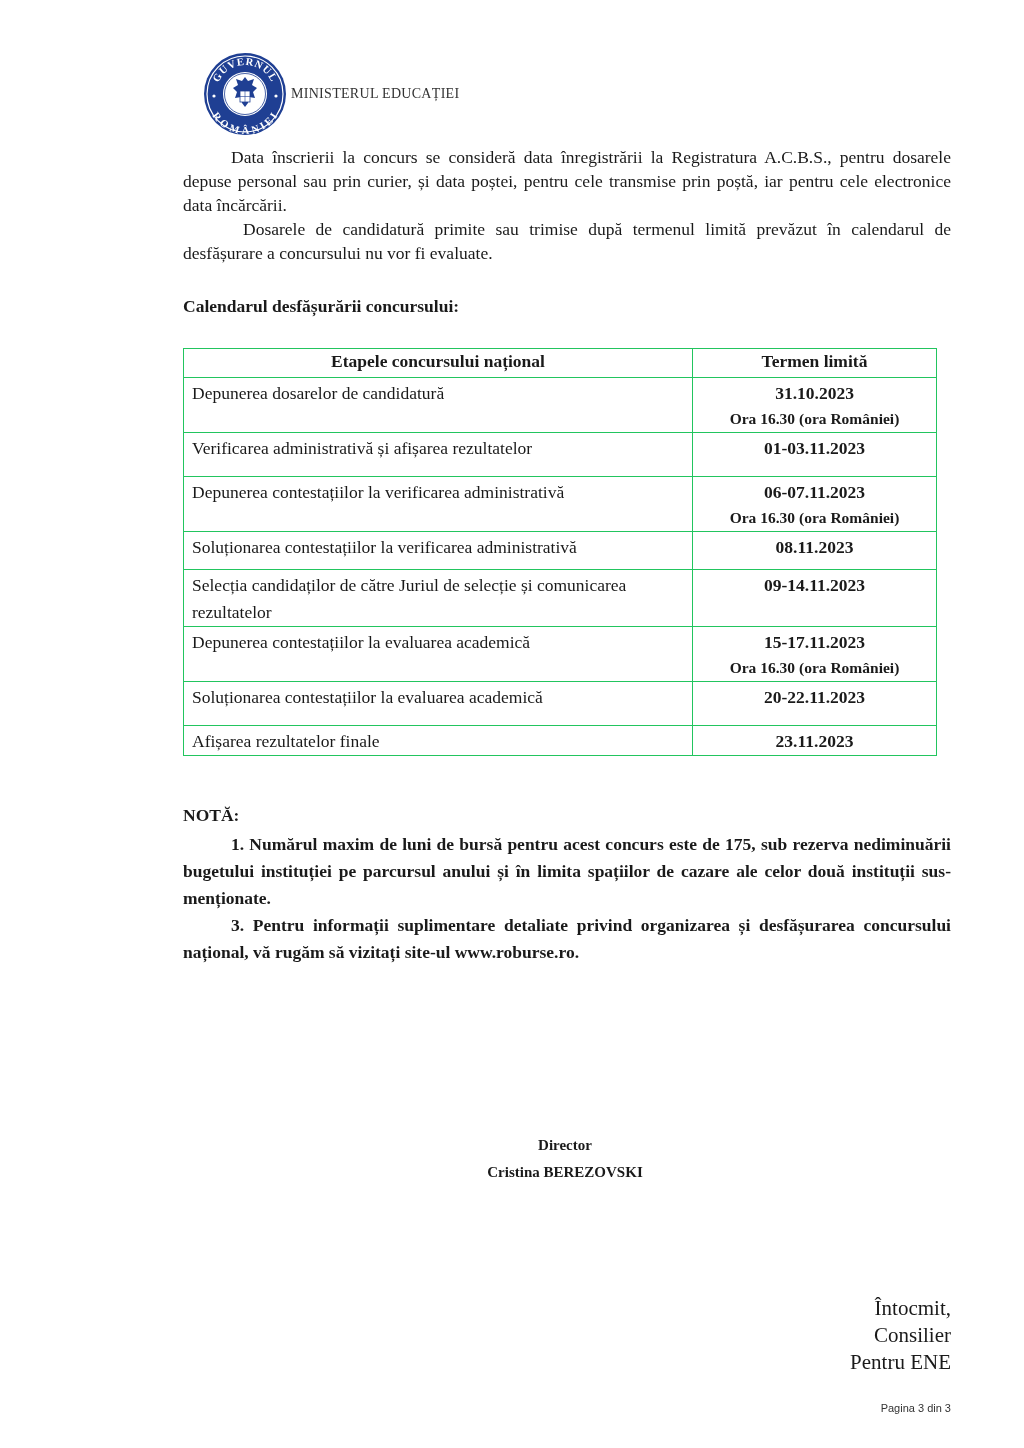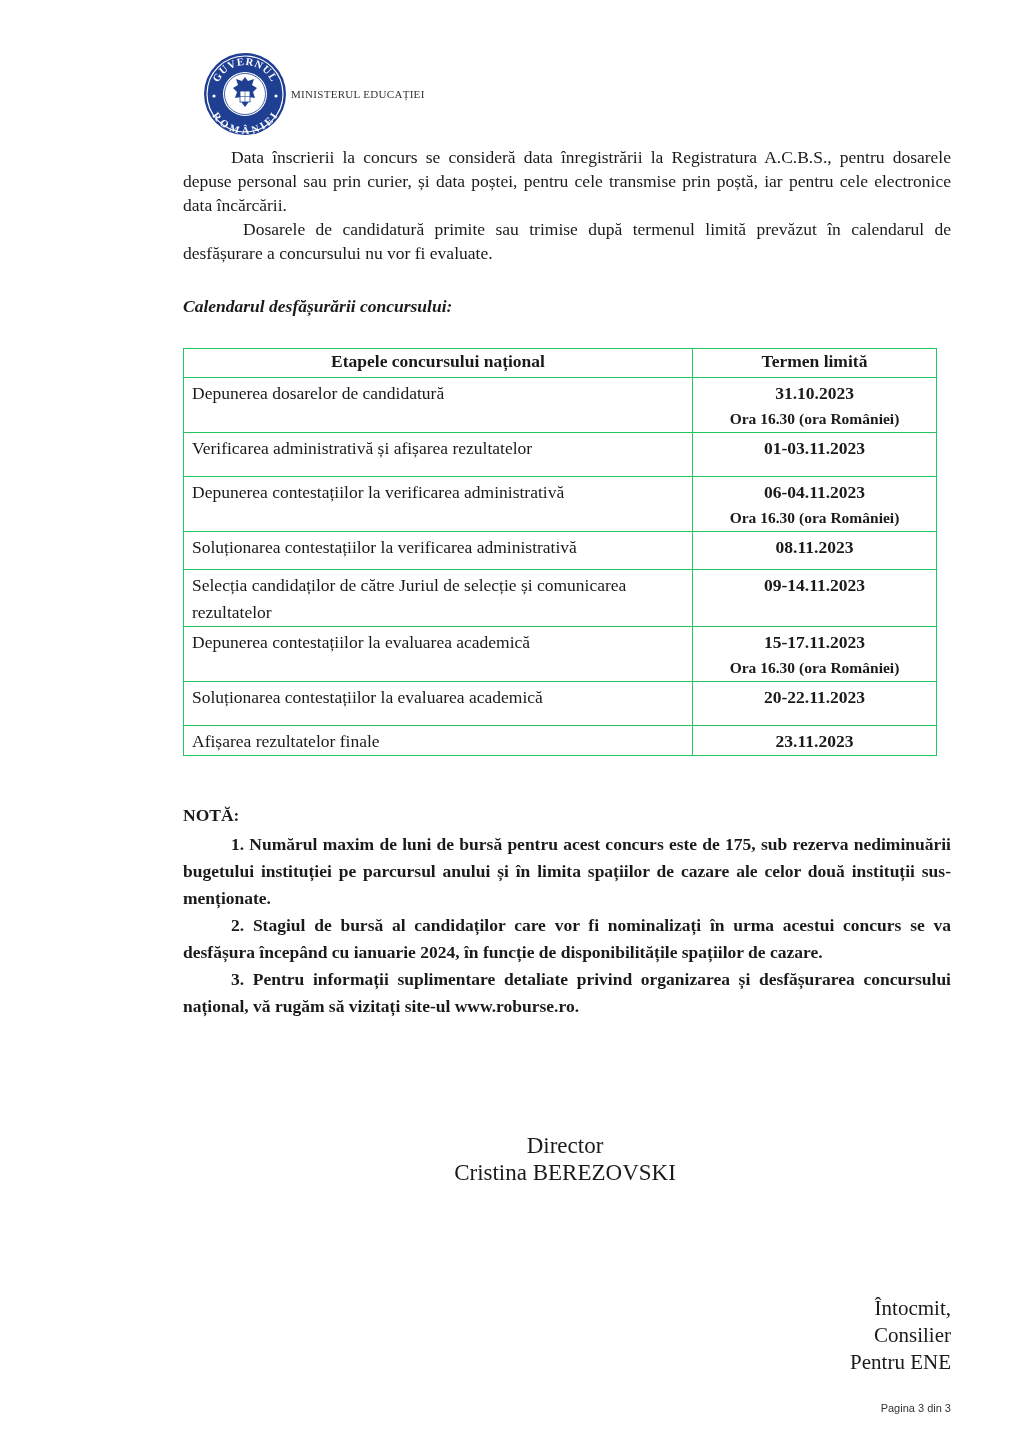"MINISTERUL EDUCAȚIEI" .ministry { font-size: 11px -> 14px }
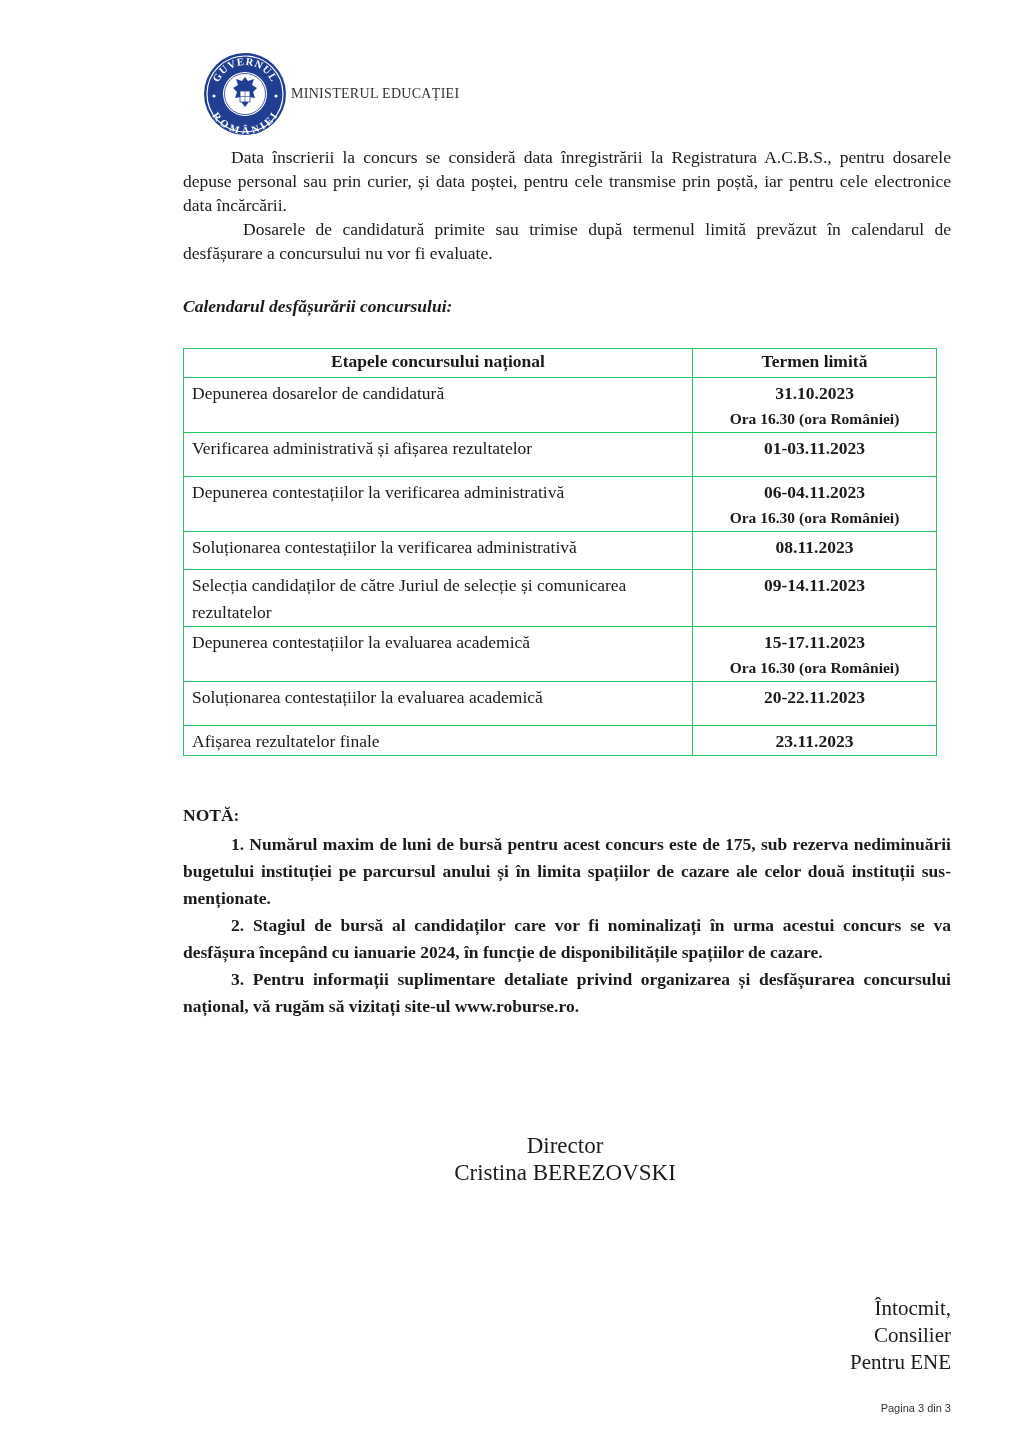"Calendarul desfășurării concursului:" .section-title { font-style: italic -> none }
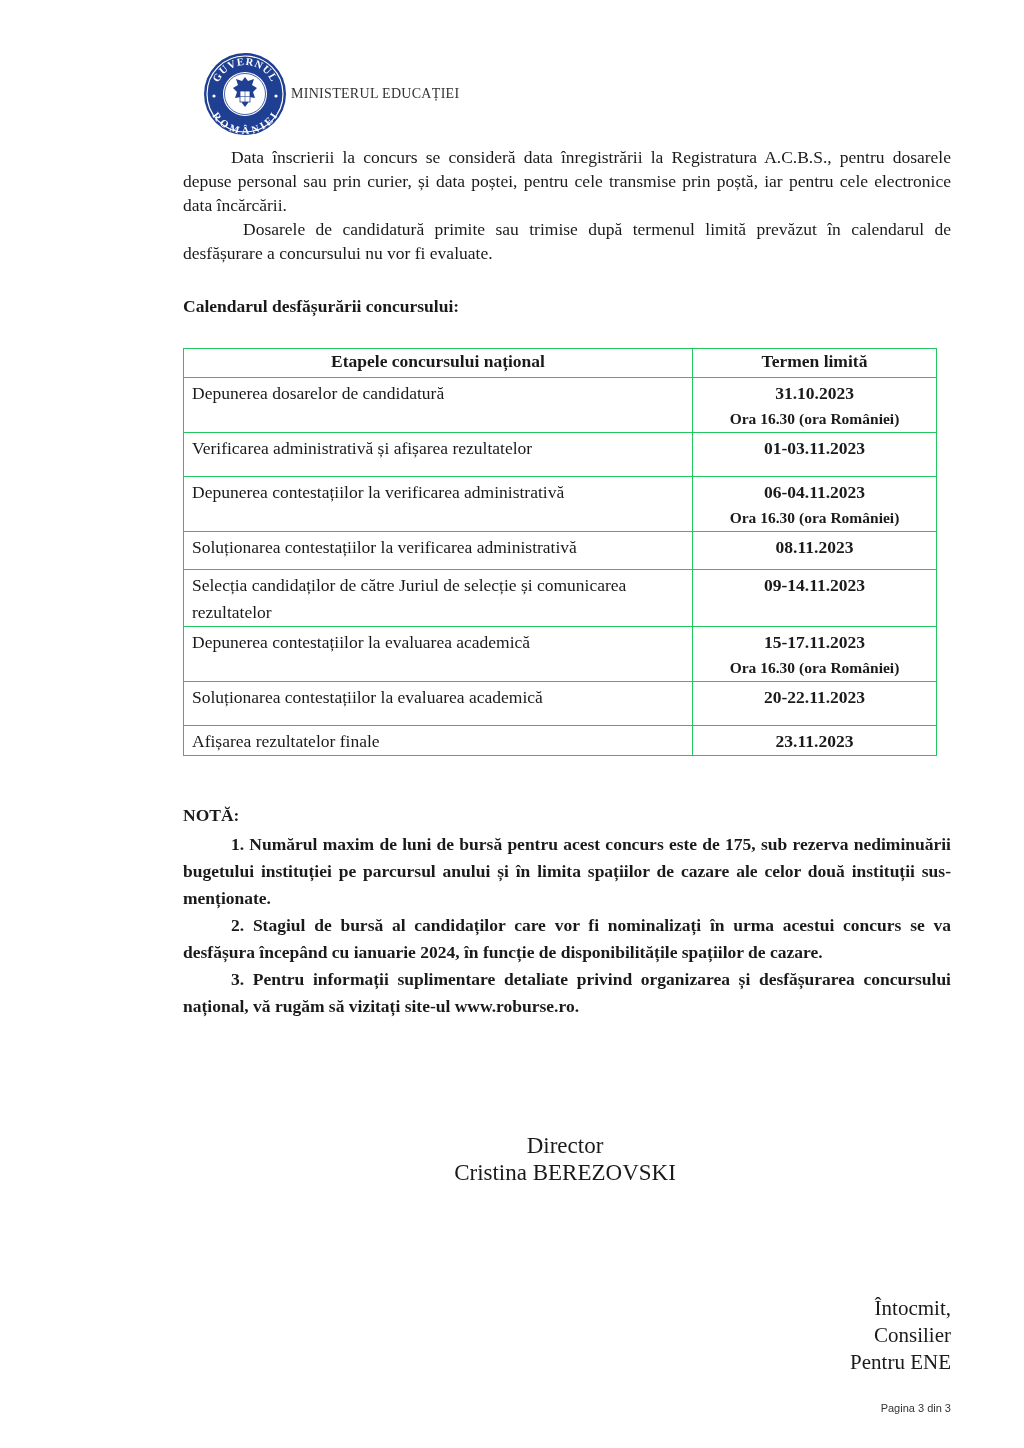"06-04.11.2023" span { text: 06-04.11.2023 -> 06-07.11.2023 }
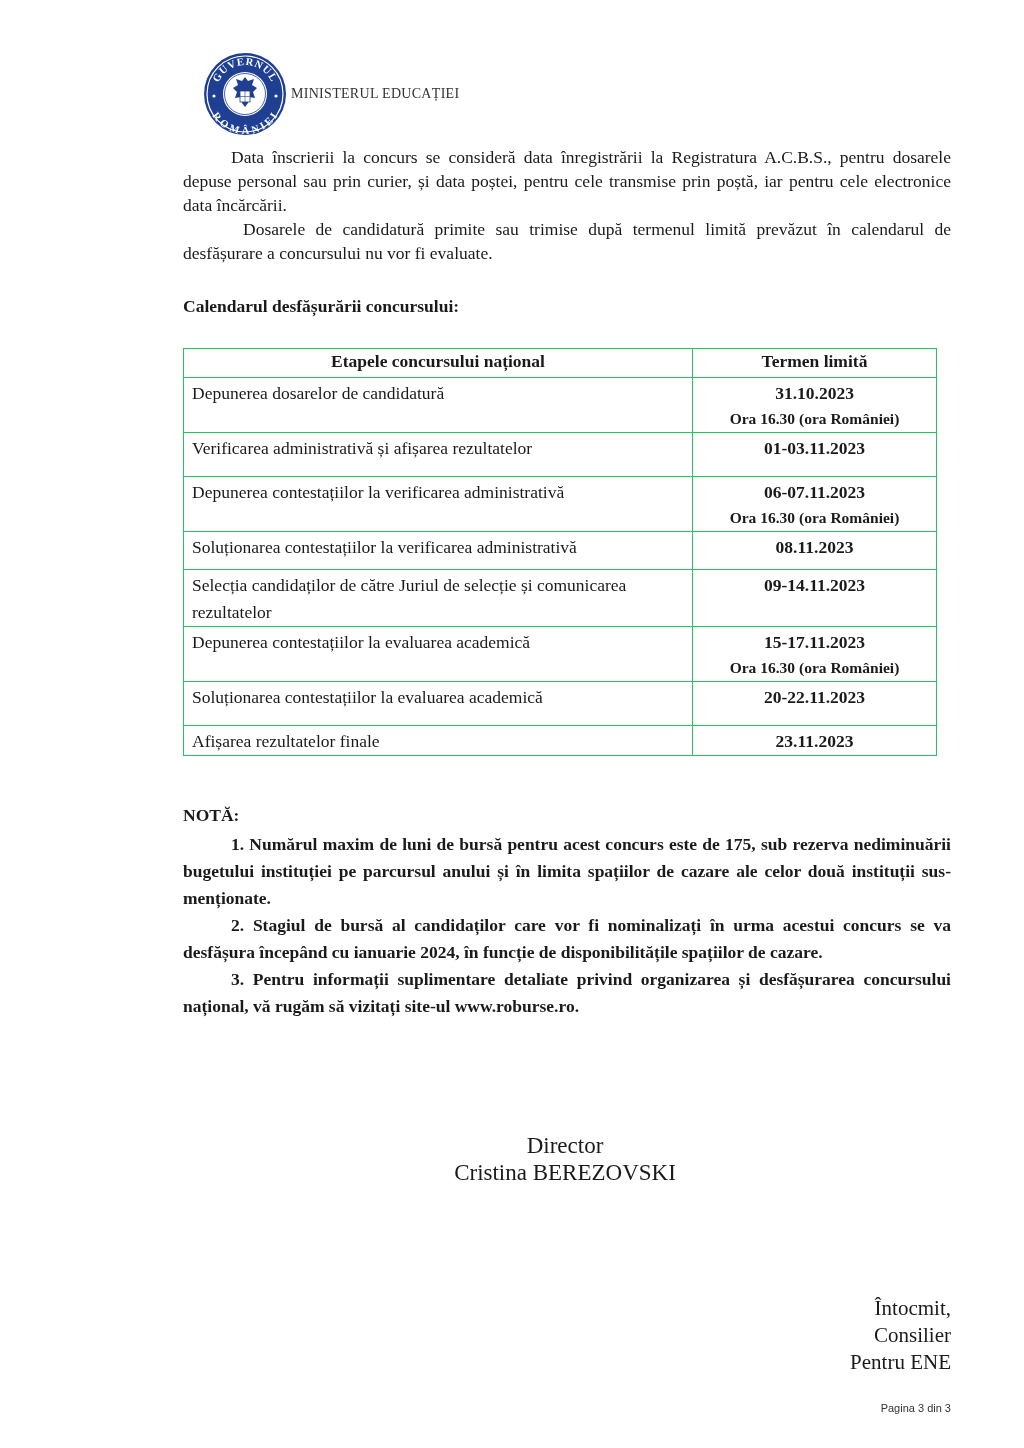"2. Stagiul de bursă al" p { html: <p>2. Stagiul de bursă al candidaților care vor fi nominalizați în urma acestui concurs se va desfășura începând cu ianuarie 2024, în funcție de disponibilitățile spațiilor de cazare.</p> -> none }
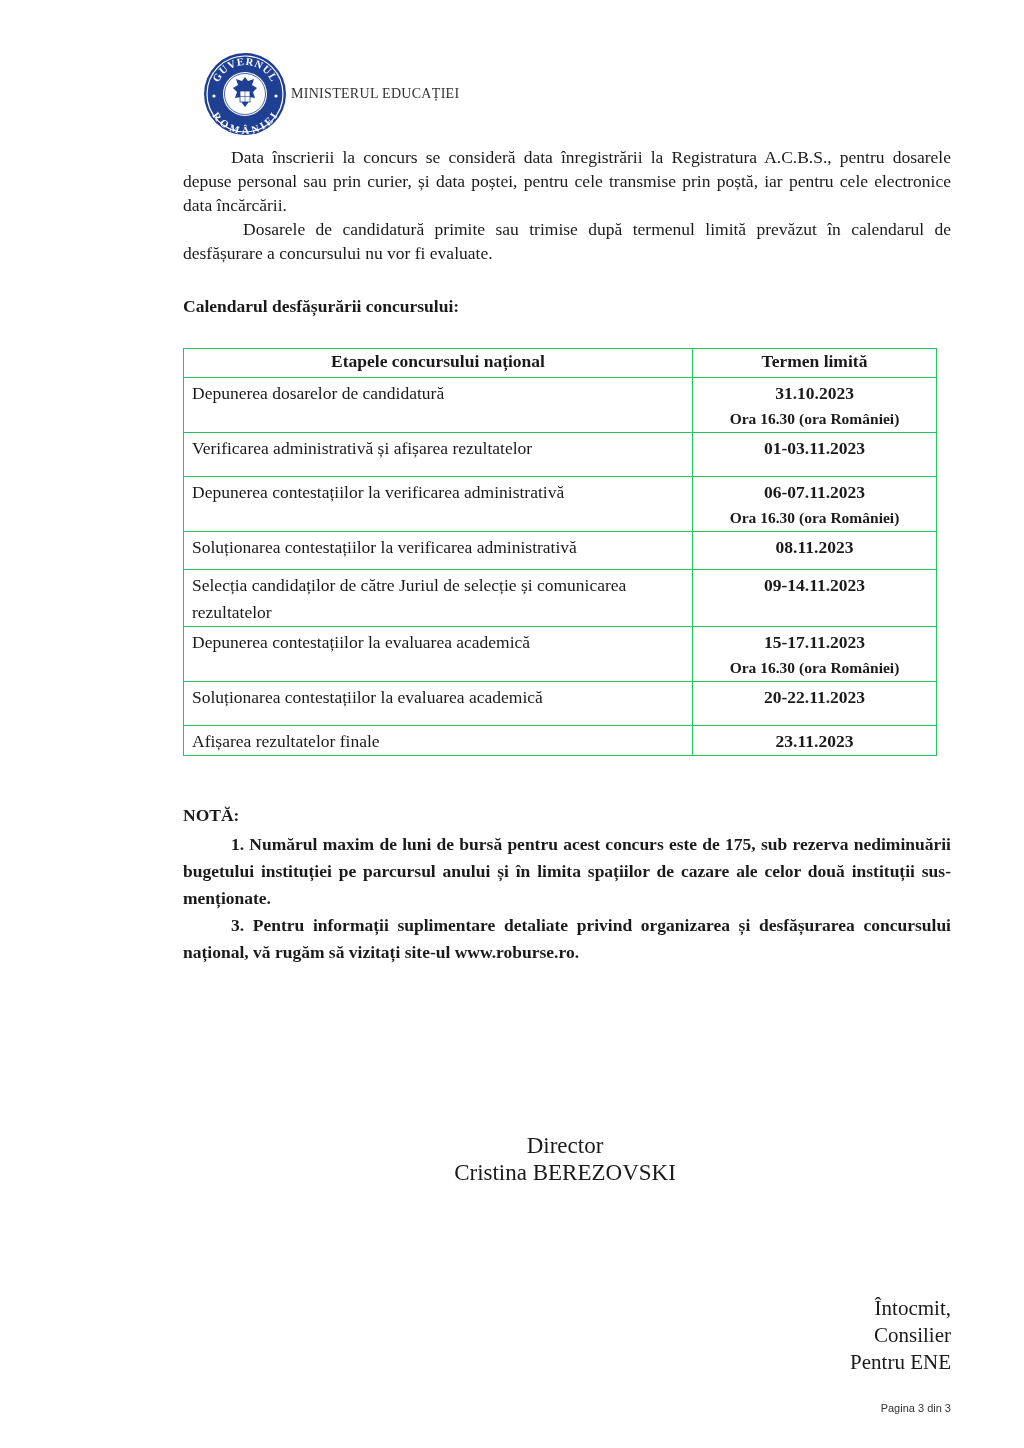"Director" .director { font-size: 23px -> 15px; font-weight: none -> bold }
